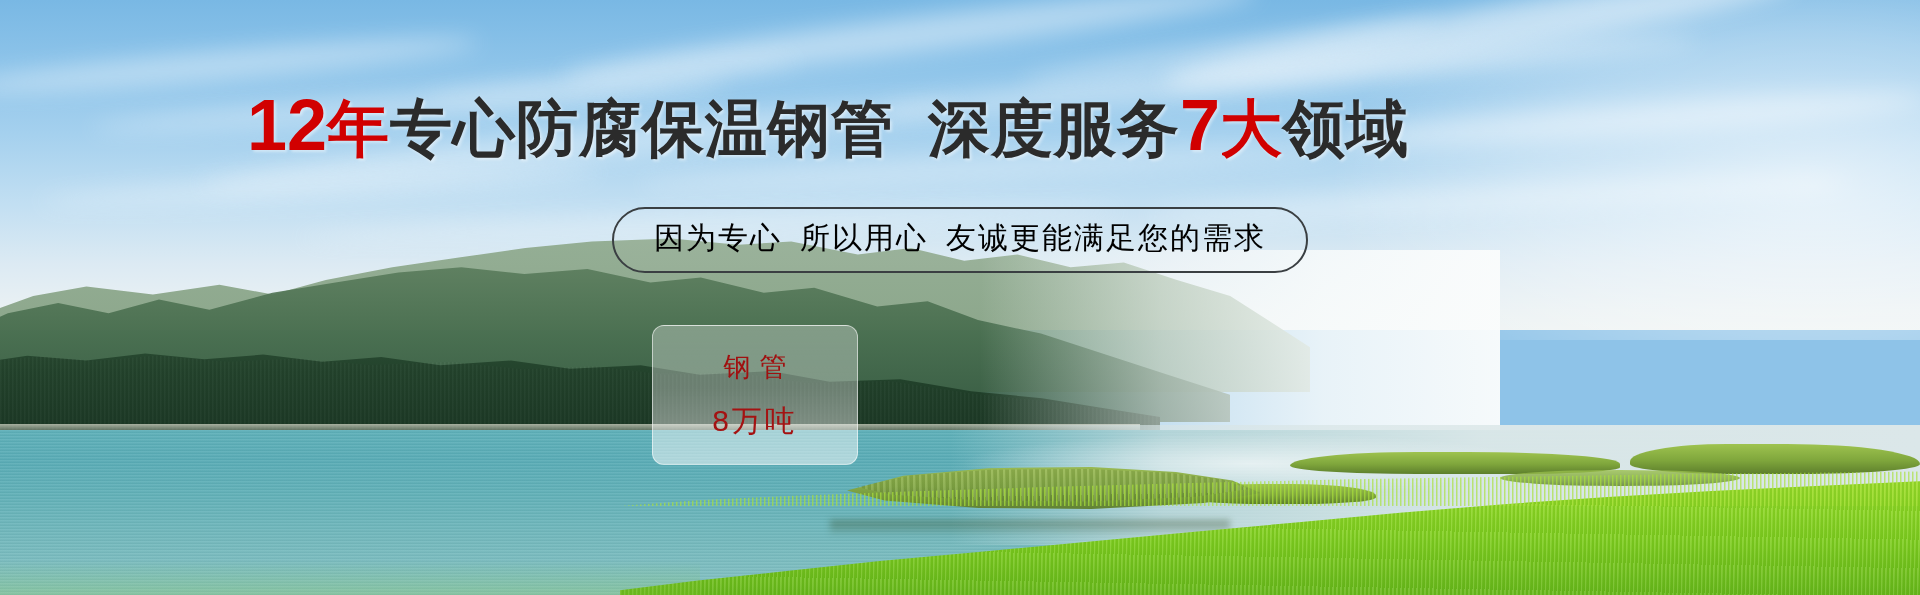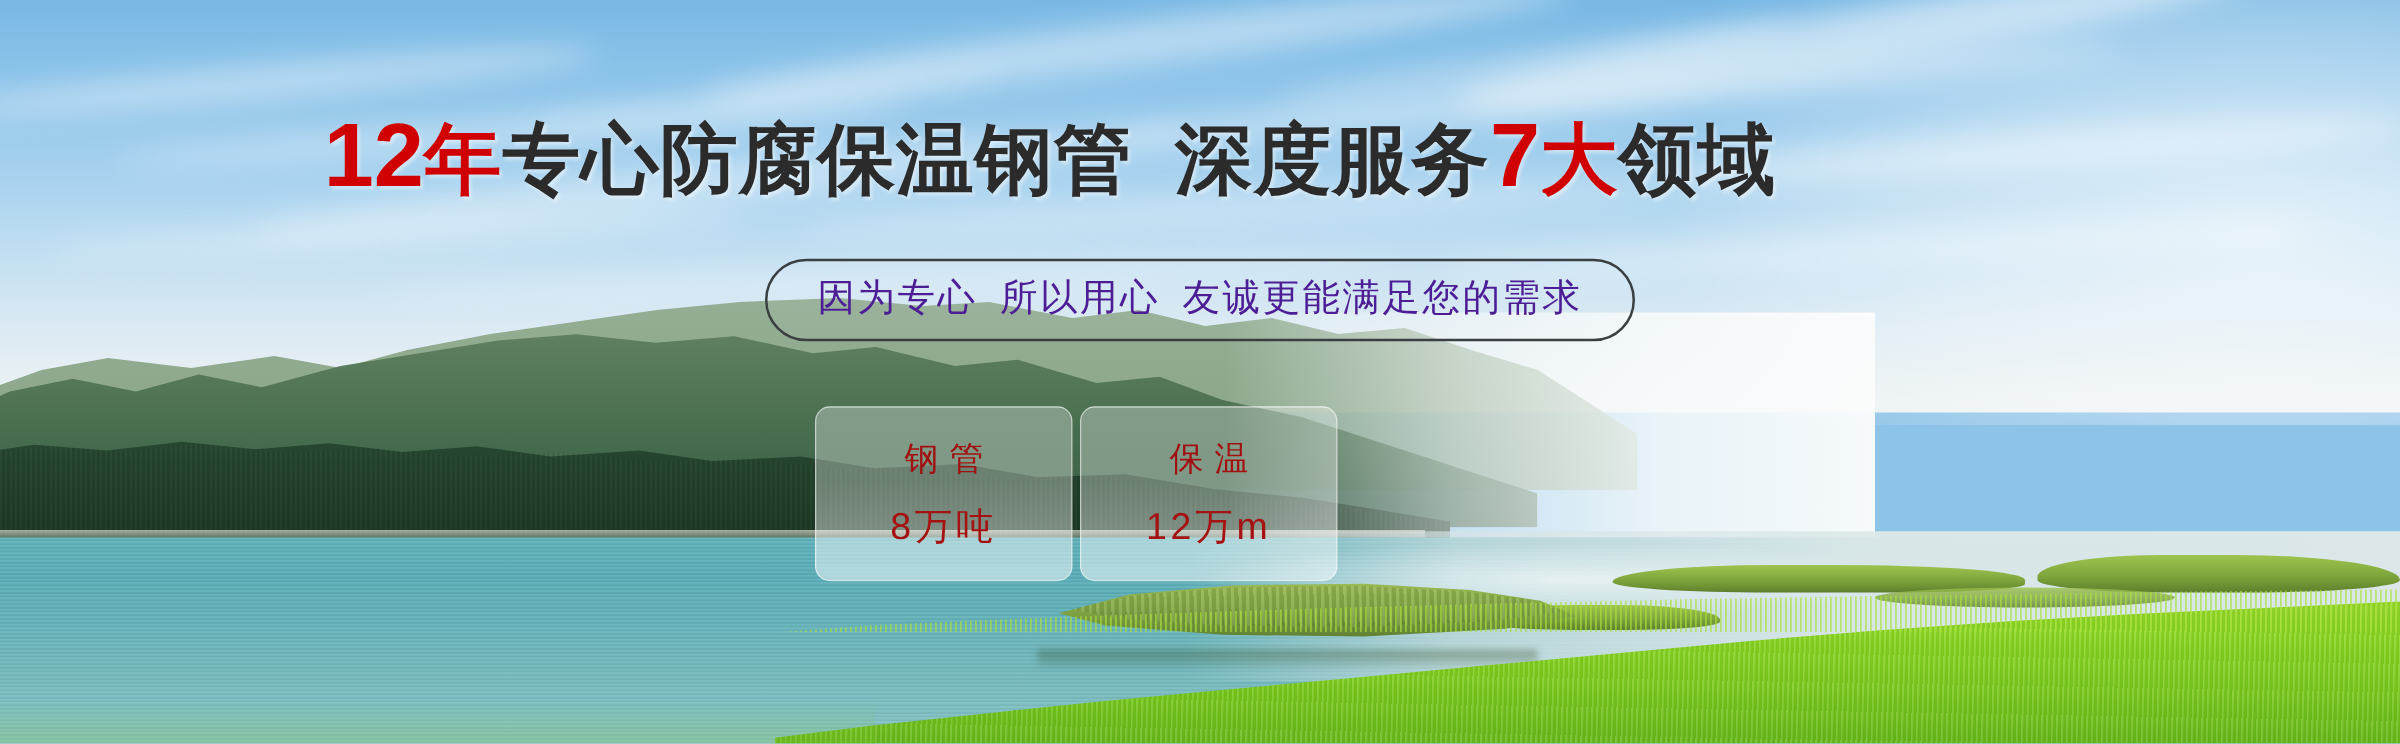"12年专心防腐保温钢管 深度服务7大领域" .headline { left: 16px -> 4px }
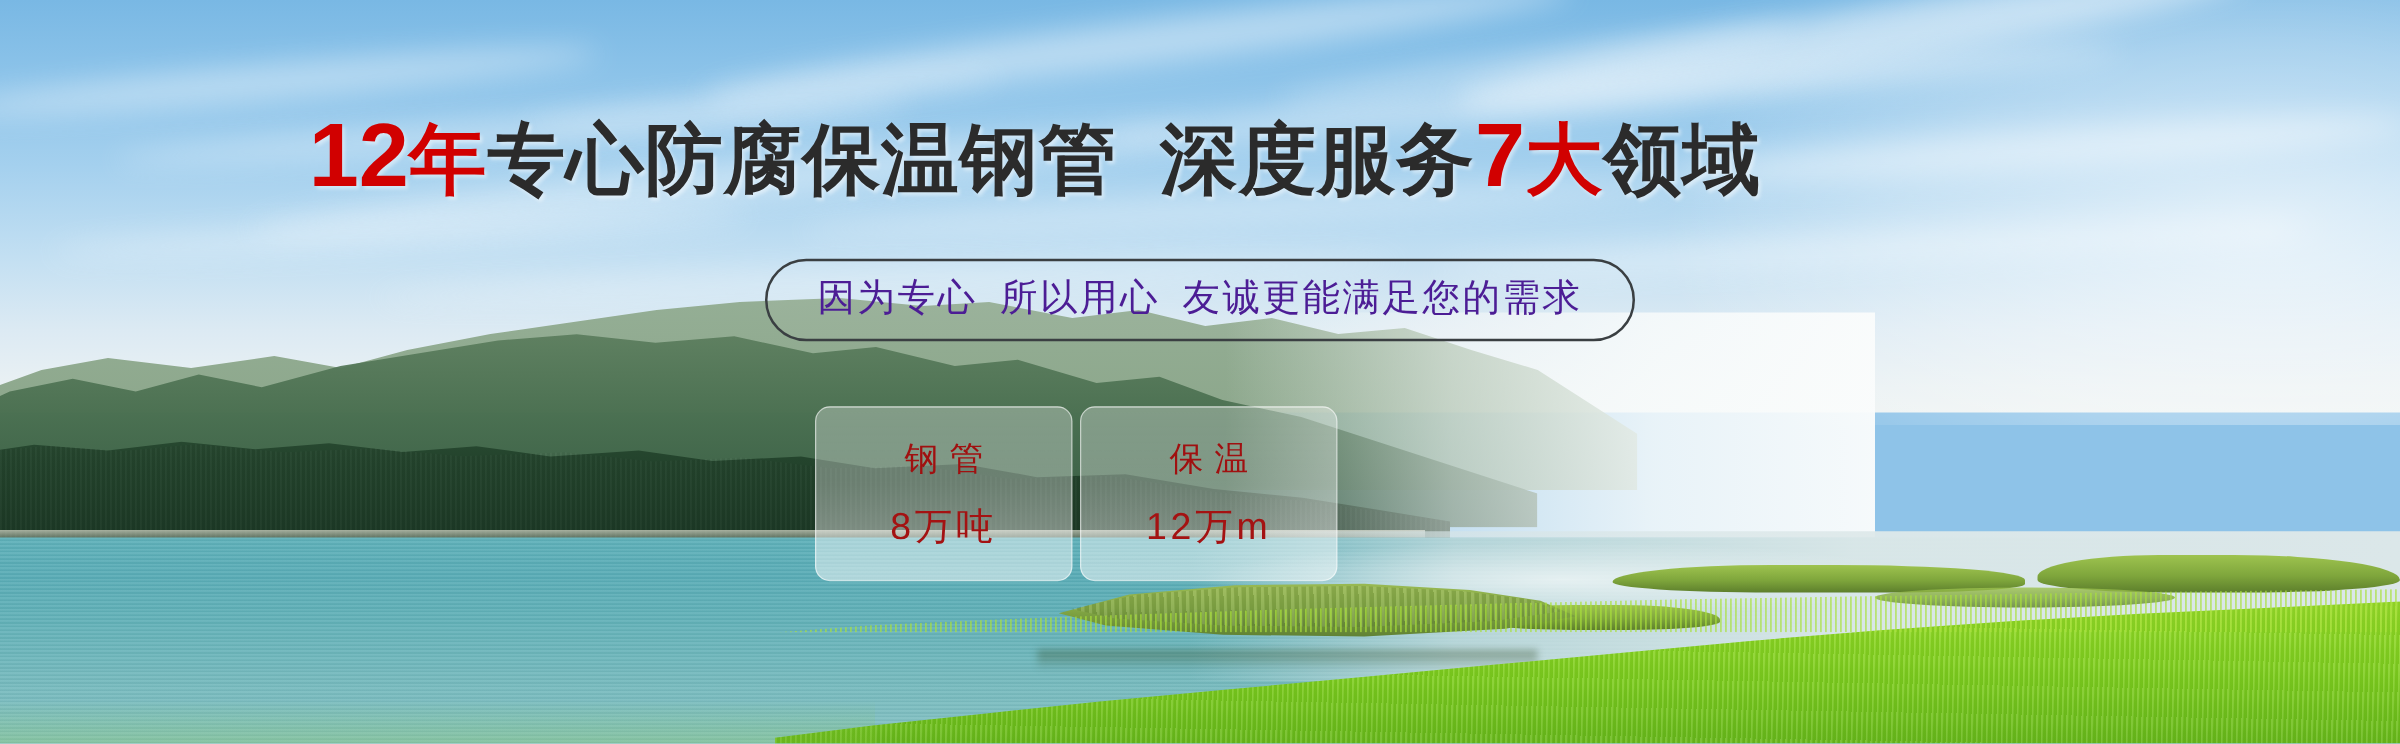"因为专心 所以用心 友诚更能满足您的需求" .subtitle { color: #4c1d95 -> #000000 }
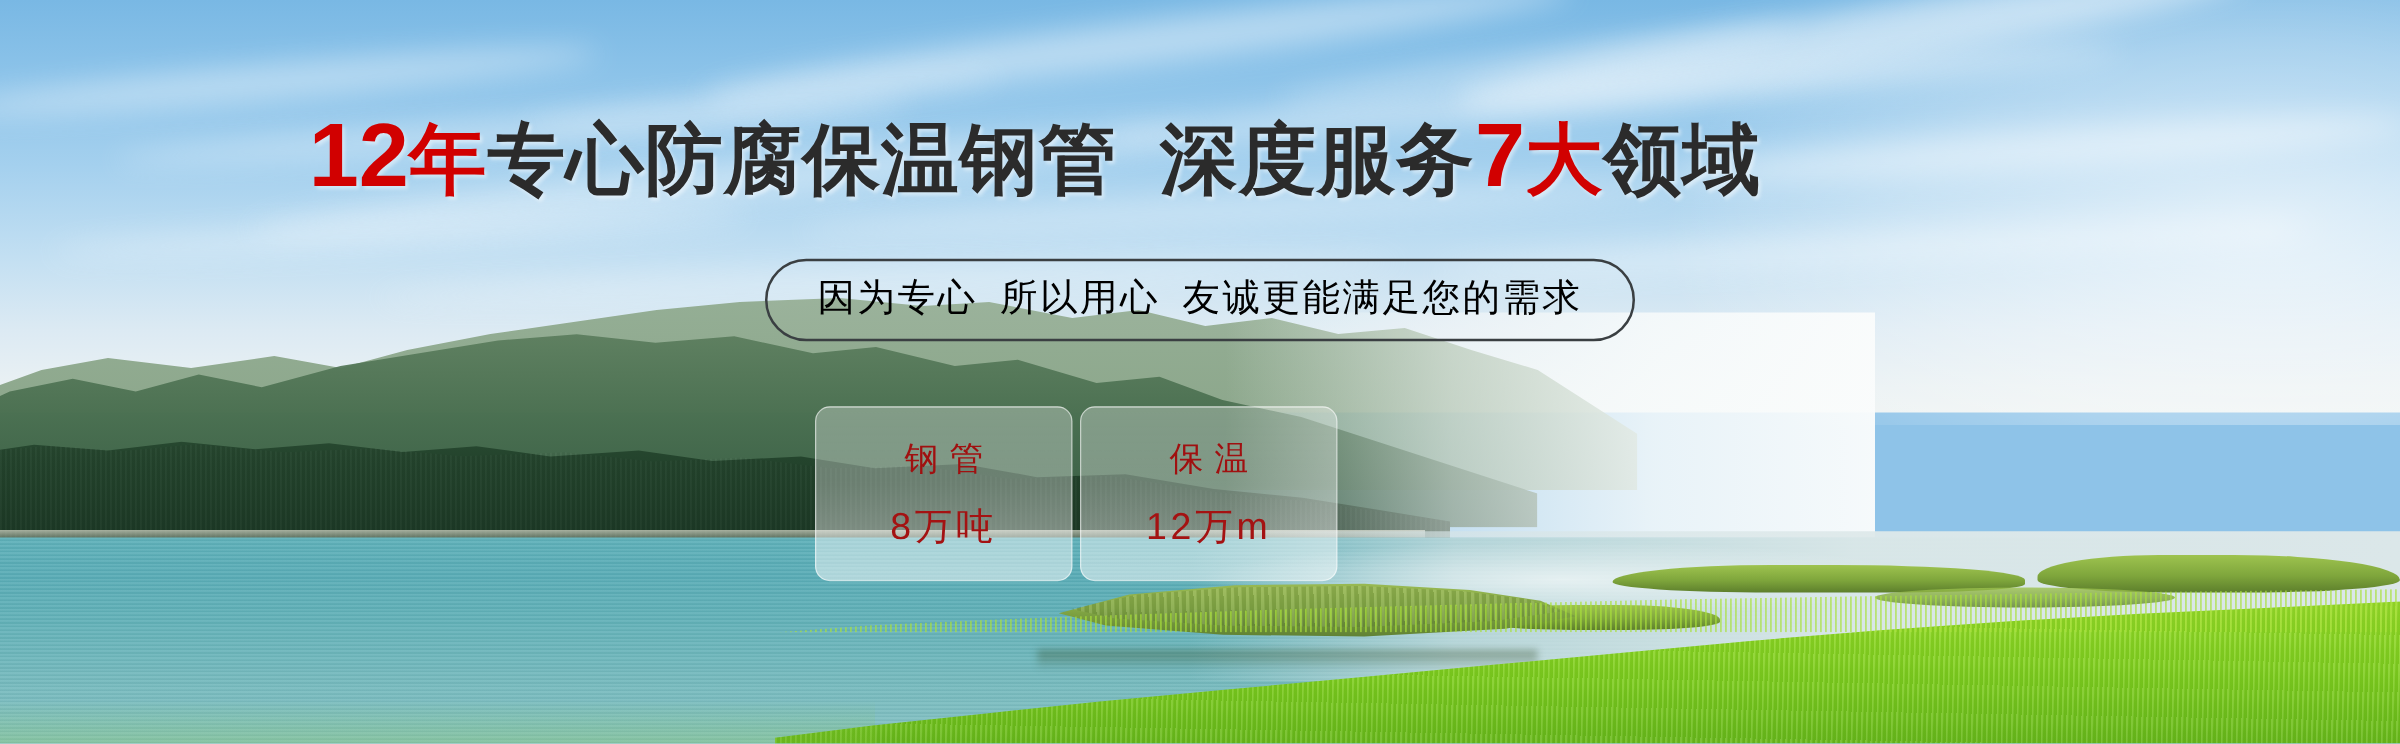"保温" div.card { html: <div> <div>保温</div> <div><span>12万m</span></div> </div> -> none }
